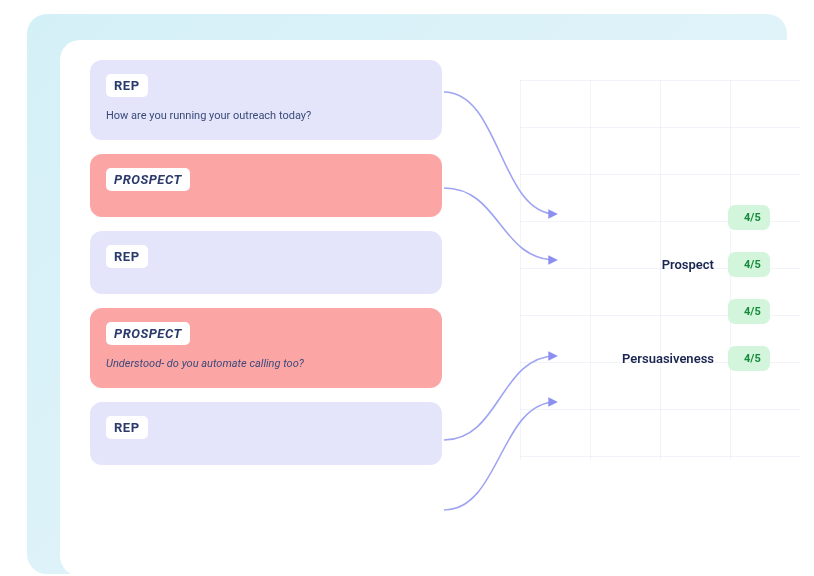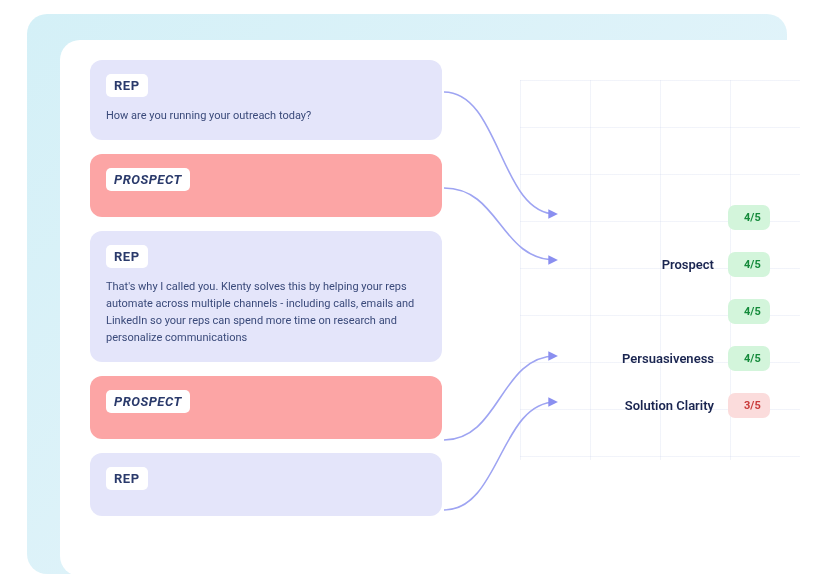"That's why I called you." div.bubble-text { html: <div>That's why I called you. Klenty solves this by helping your reps automate across multiple channels - including calls, emails and LinkedIn so your reps can spend more time on research and personalize communications</div> -> none }
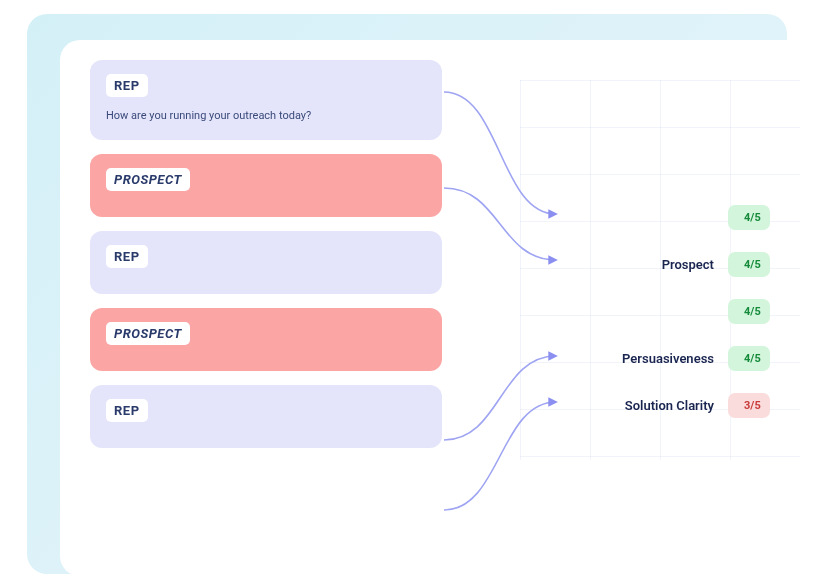"Understood- do you automate calling" div.bubble-text { html: none -> <div>Understood- do you automate calling too?</div> }
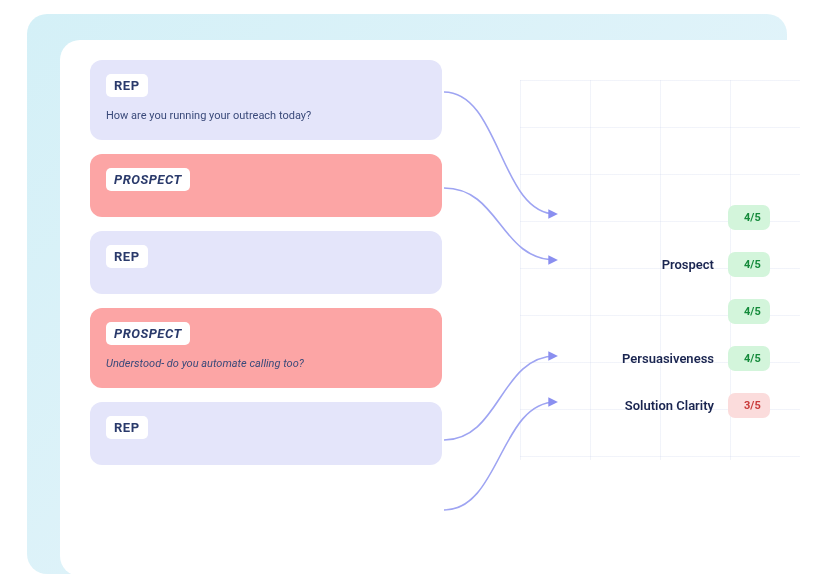"Solution Clarity" div.metric-row { html: <div> <span>Solution Clarity</span> <span>3/5</span> </div> -> none }
